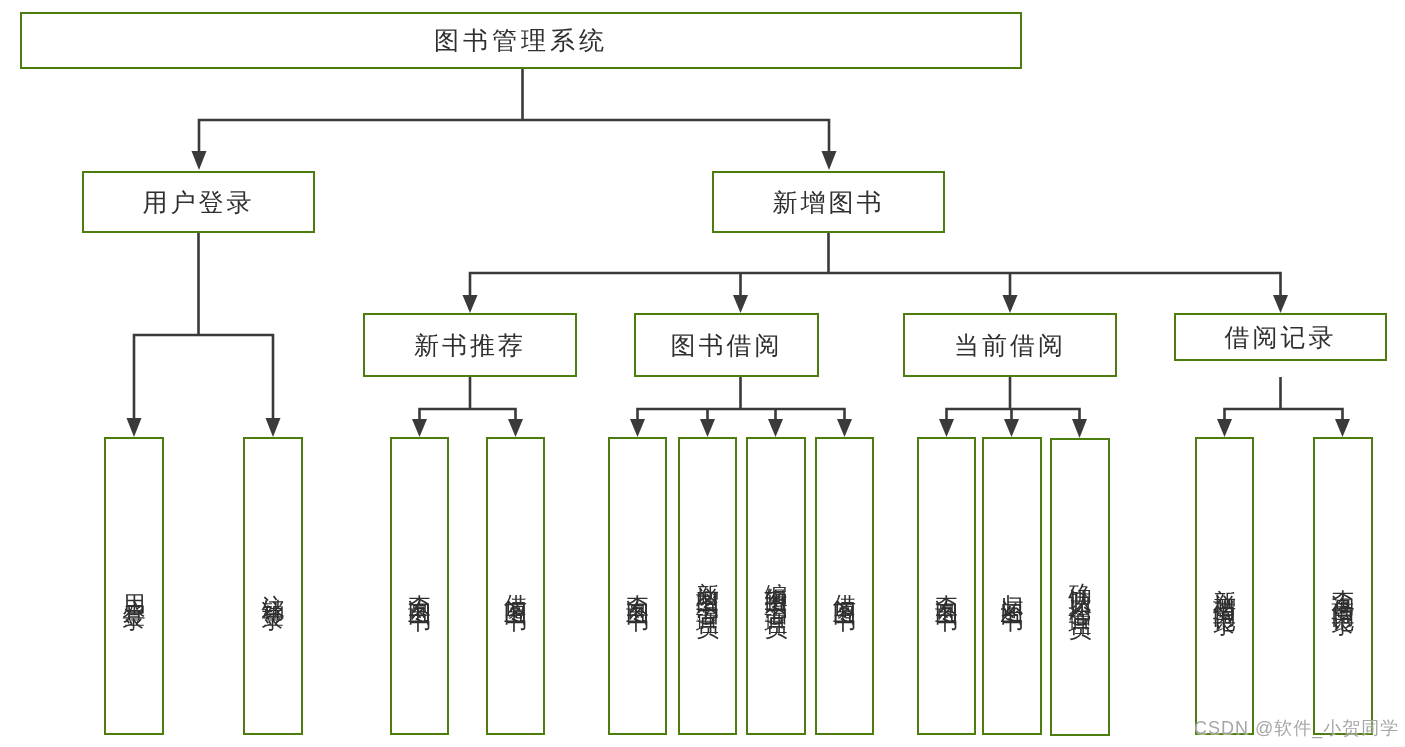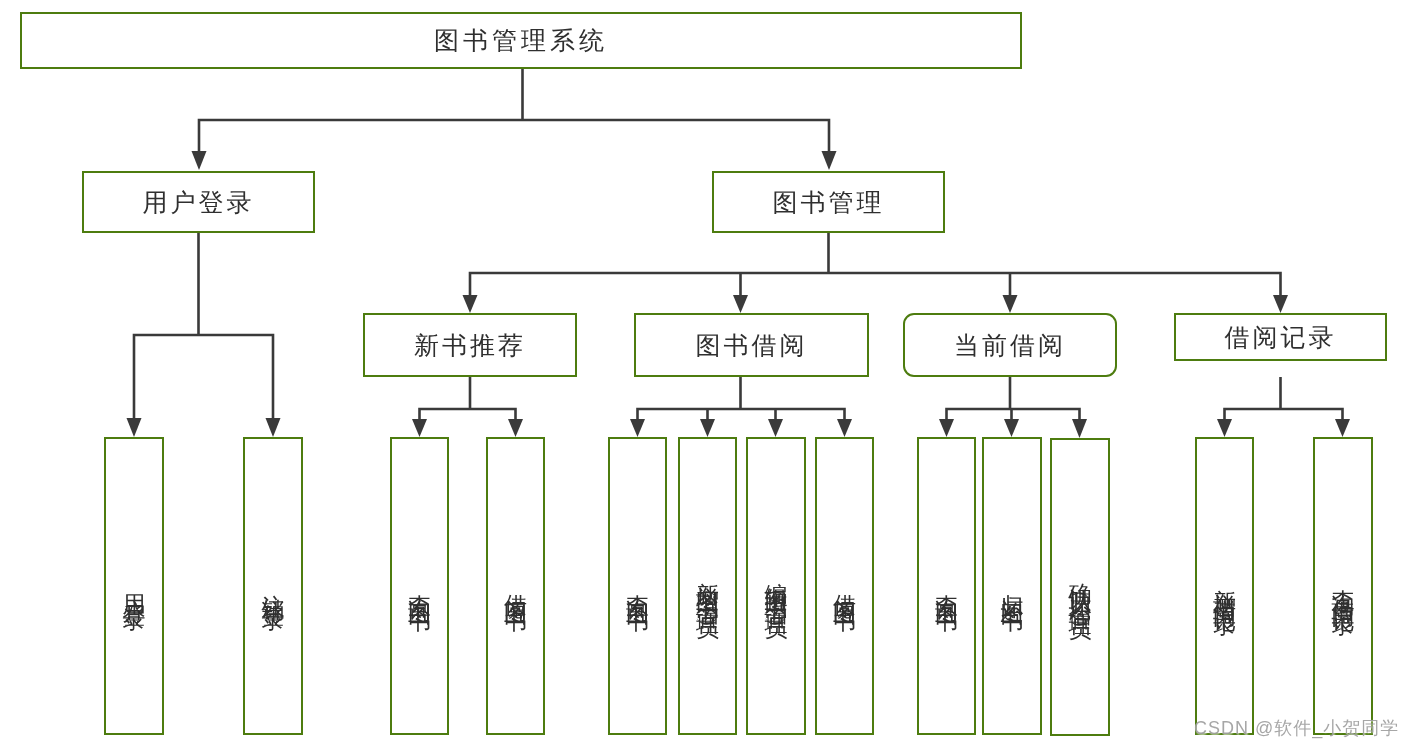"图书管理" span.lbl { text: 图书管理 -> 新增图书 }
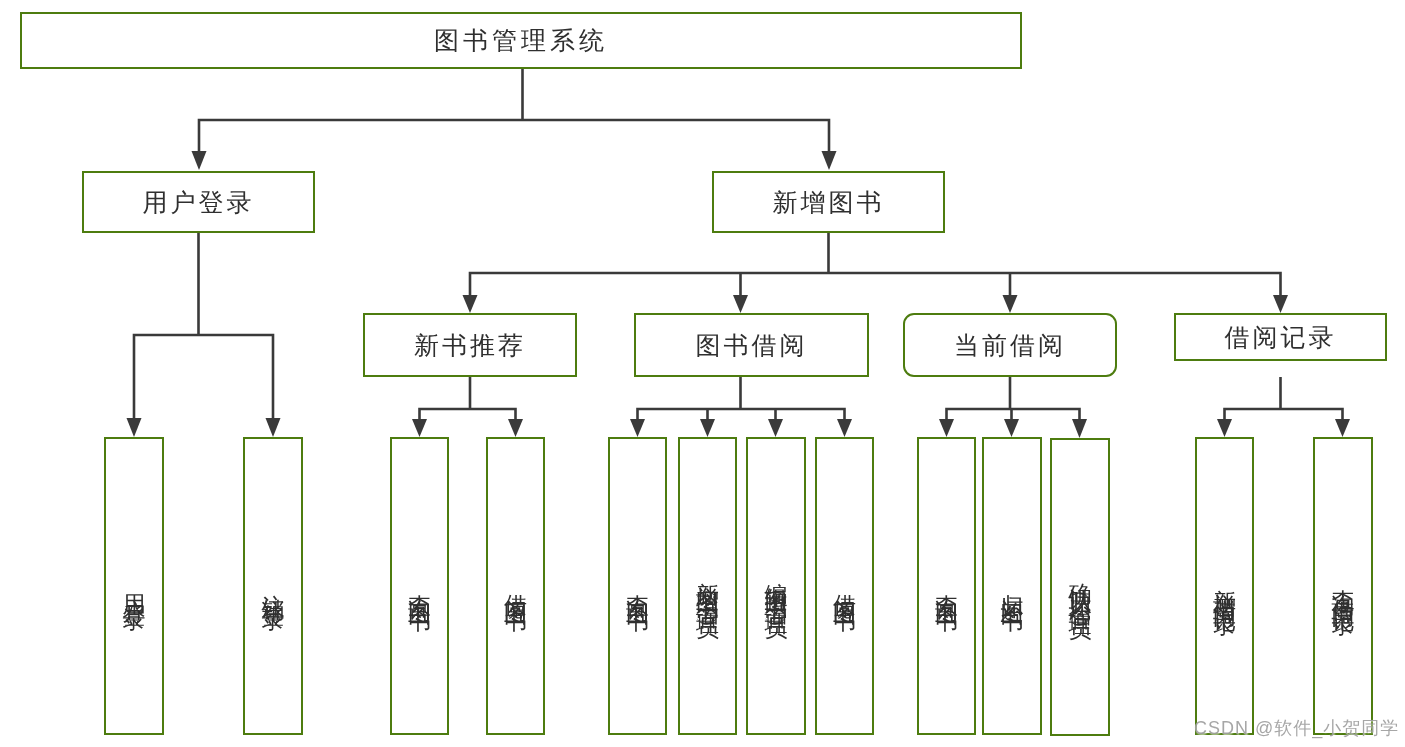"图书借阅" div.box { width: 235px -> 185px }
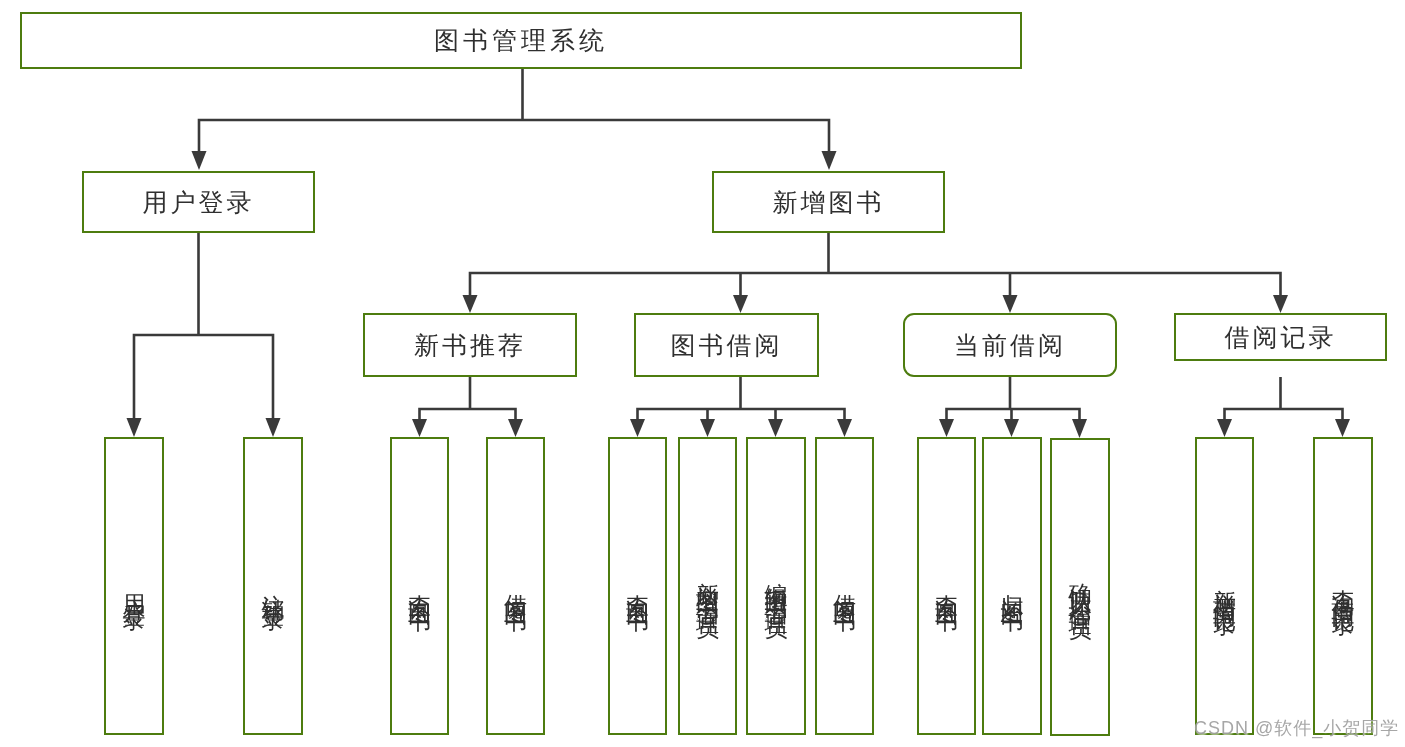"当前借阅" div.box { border-radius: 11px -> none }
